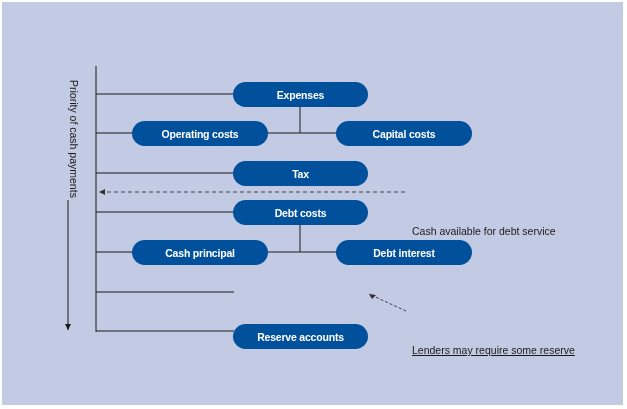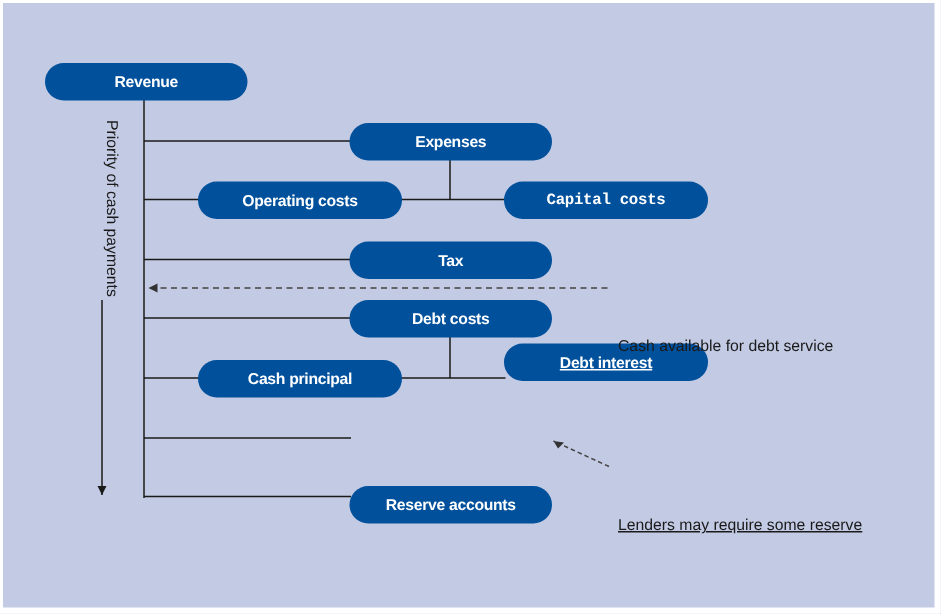"Revenue" div.node { html: <div>Revenue</div> -> none }
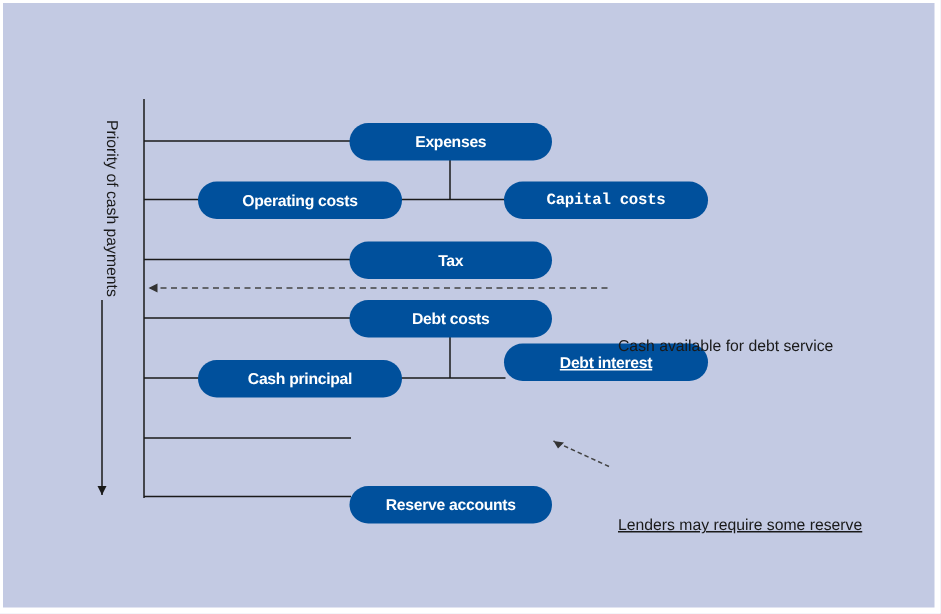"Capital costs" div.node { font-family: Liberation Mono, monospace -> none }
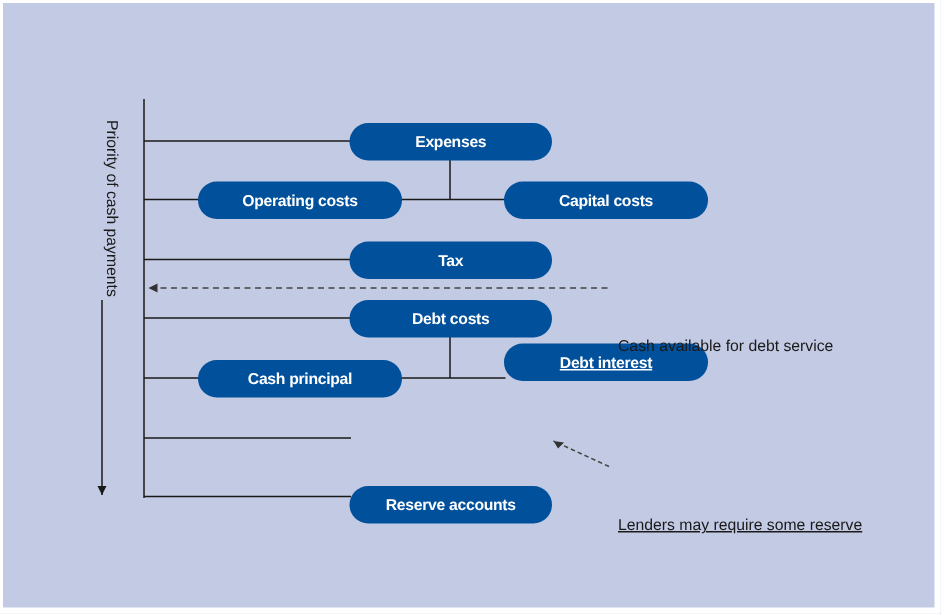"Debt interest" div.node { text-decoration: underline -> none; top: 229px -> 240px }
